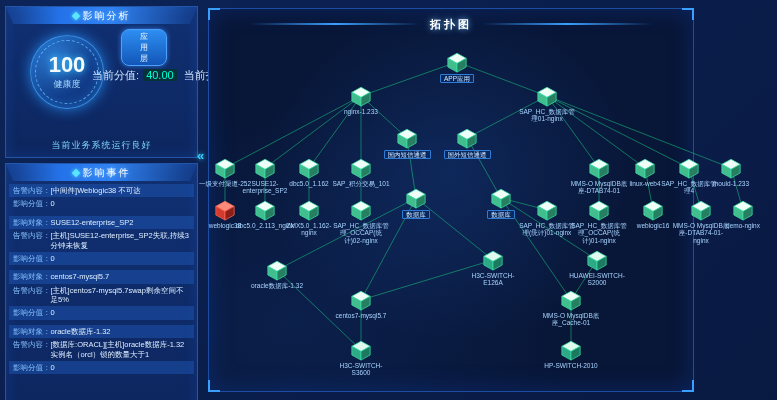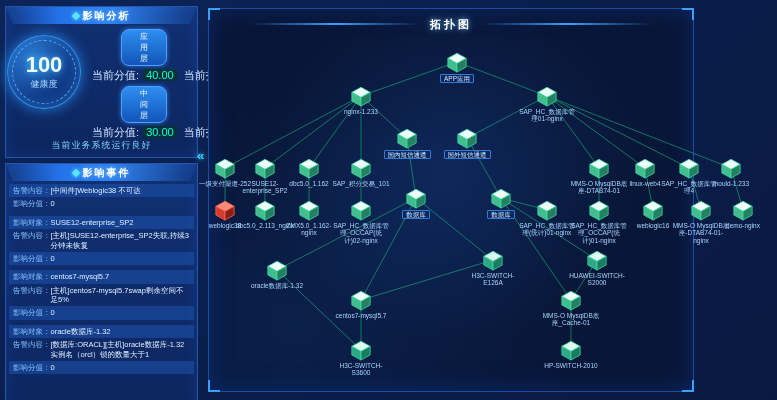"影响分析" .panel-header .hdr-text { font-weight: bold -> normal }
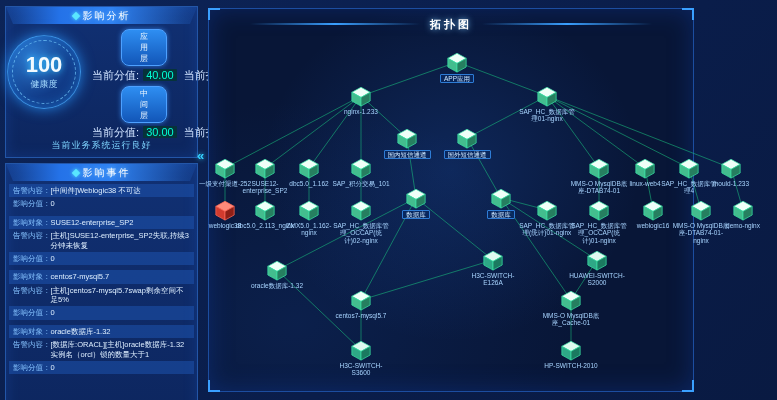"100" .gauge { left: 1px -> 24px }
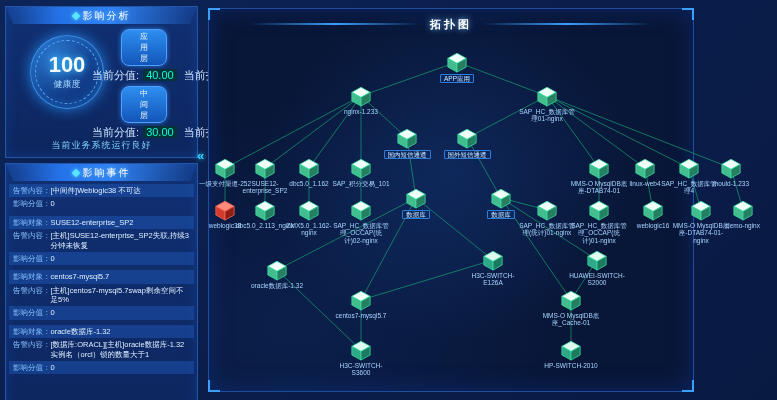"中间层" div.layer-row { html: <div> <span>中间层</span> <div> <span>当前分值:</span> <span>30.00</span> <span>当前扣分:</span> <span>0</span> </div> </div> -> none }
